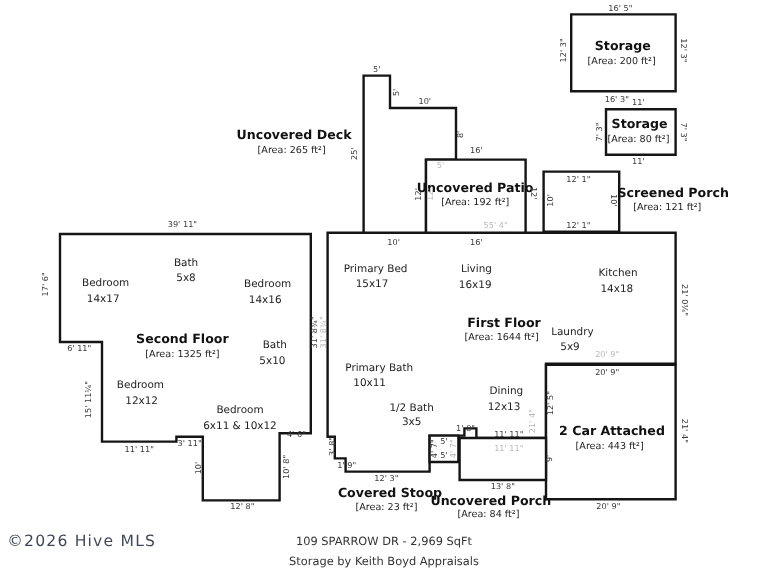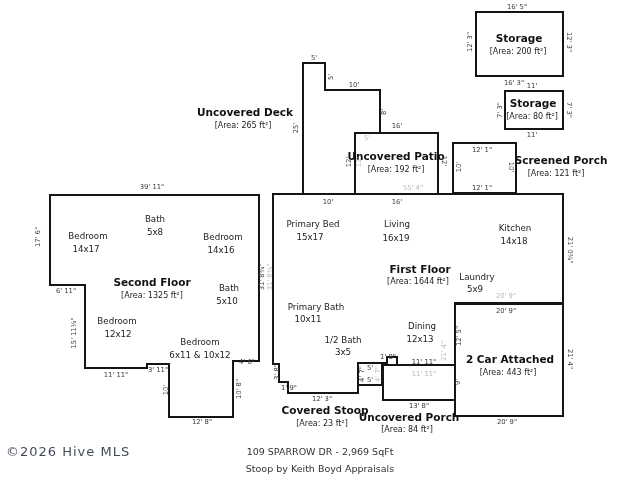"Stoop by Keith Boyd Appraisals" div.line2 { text: Stoop -> Storage }
